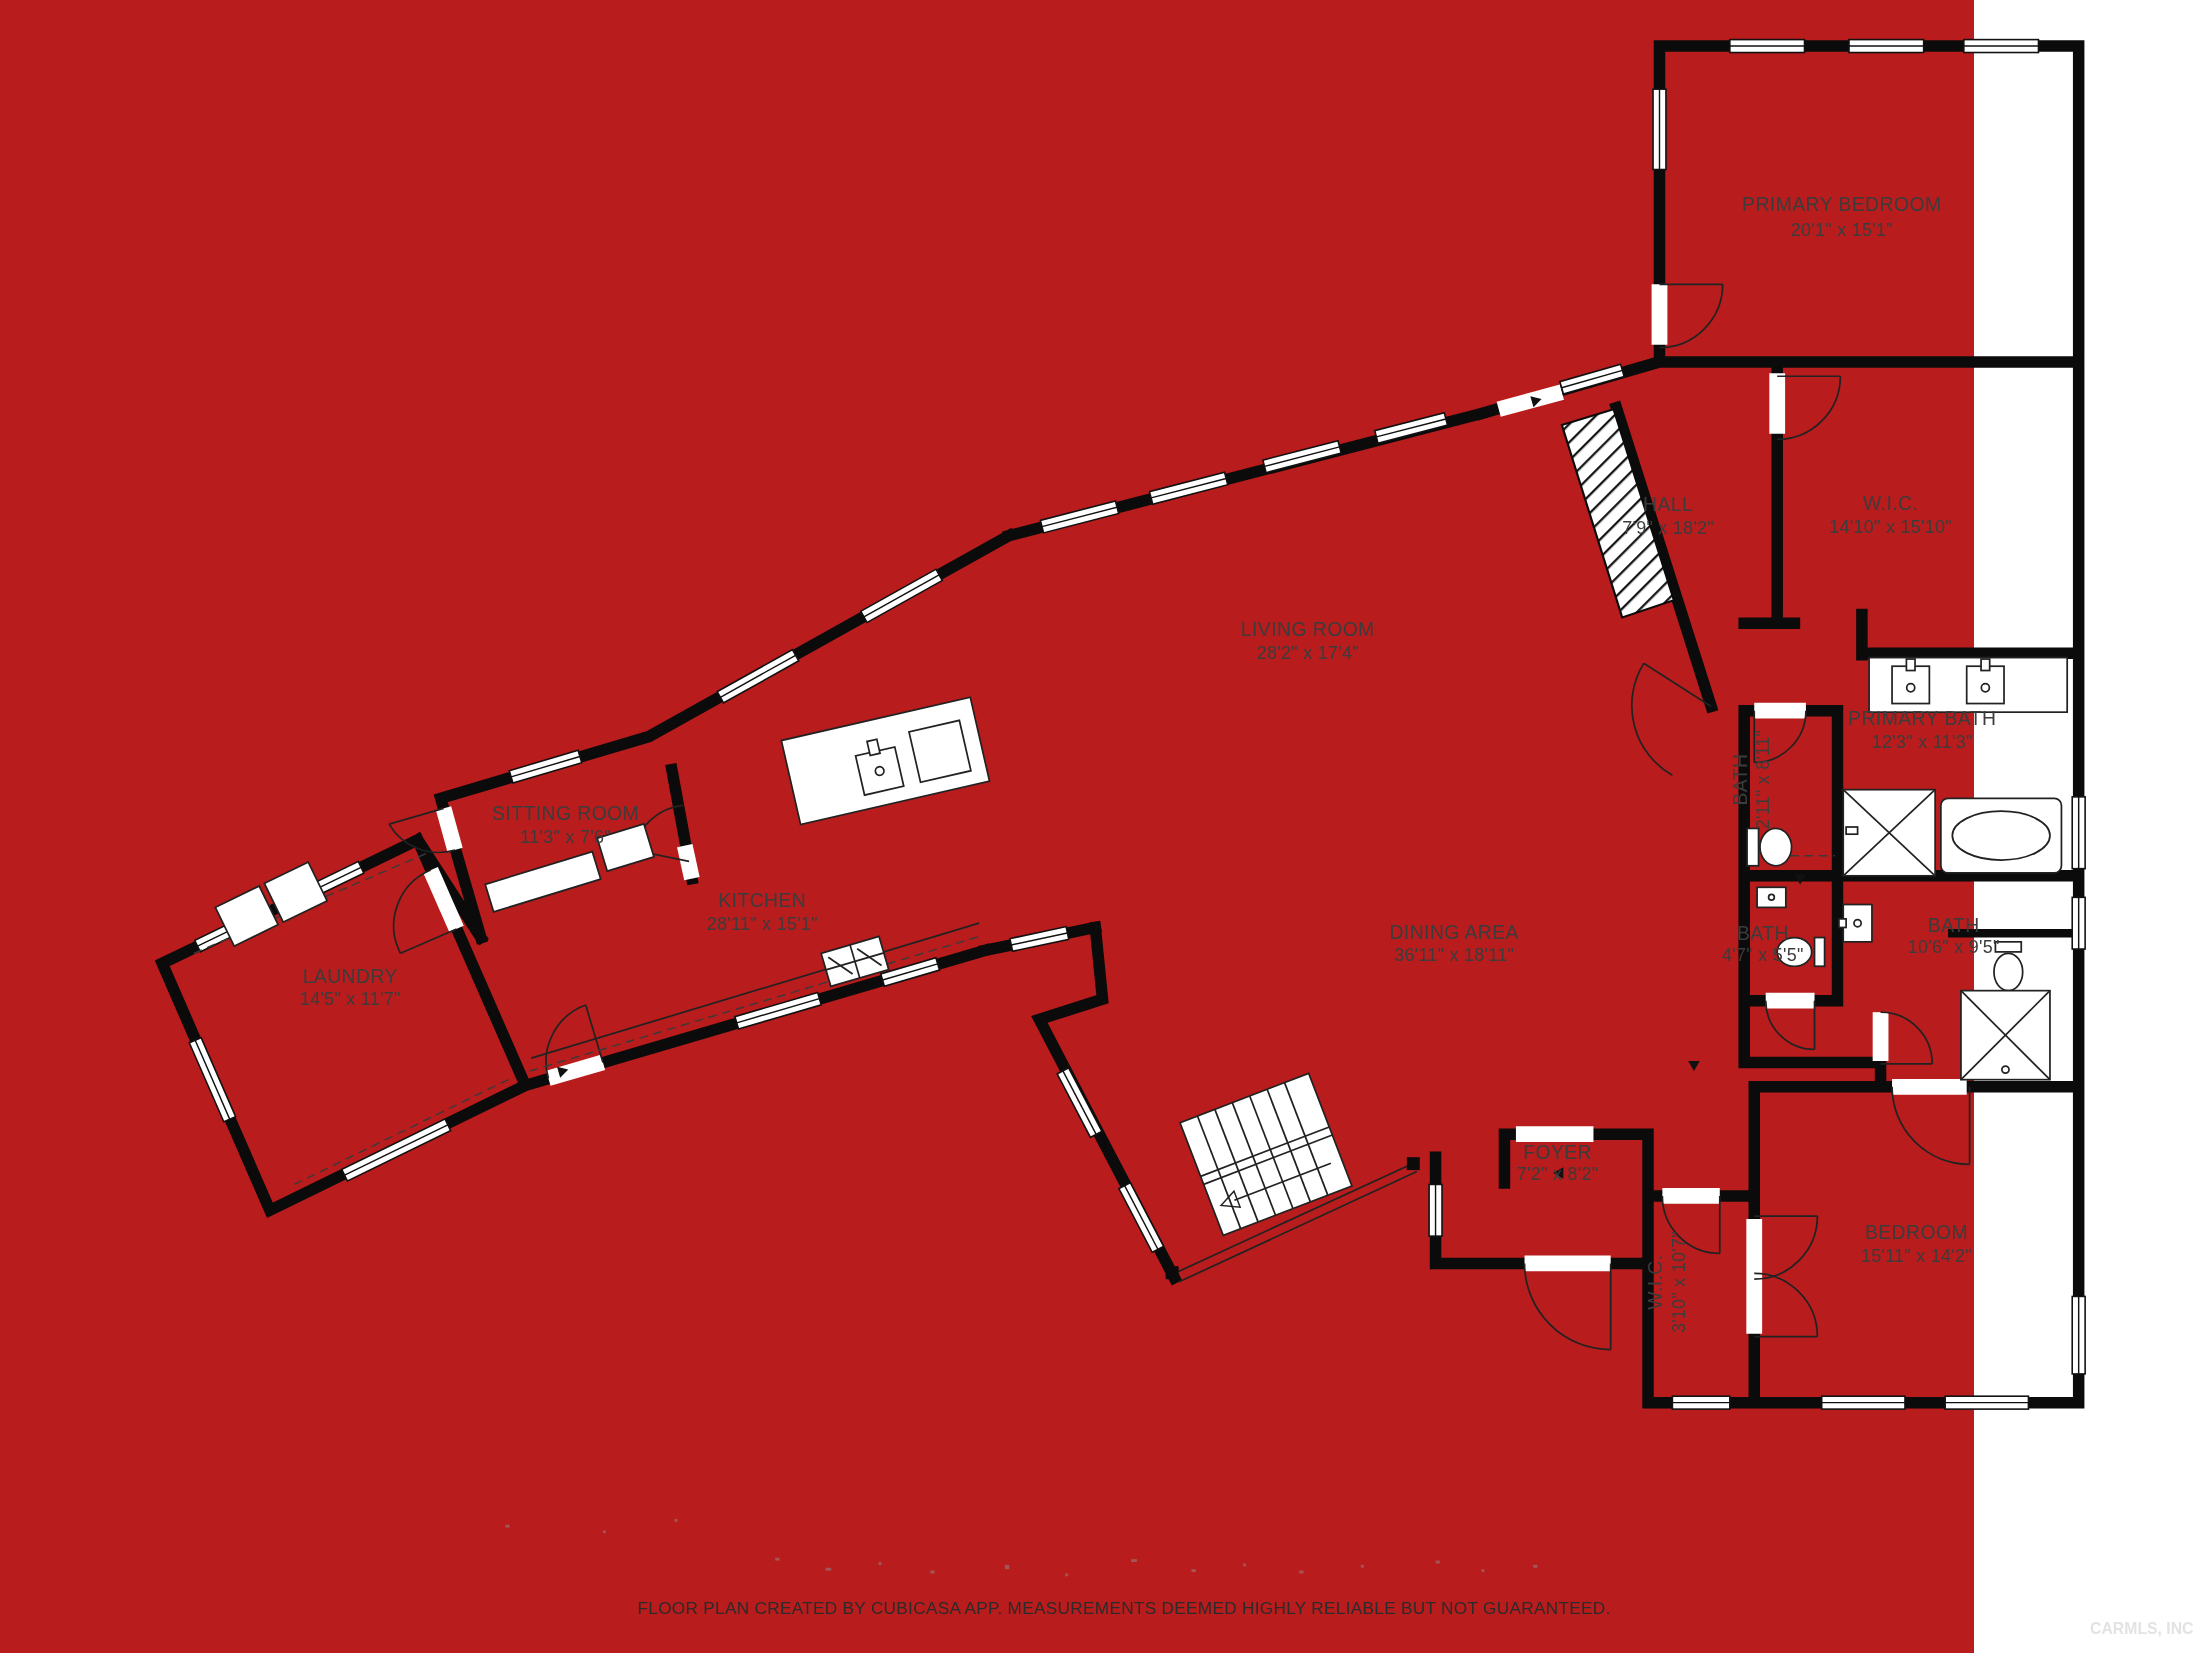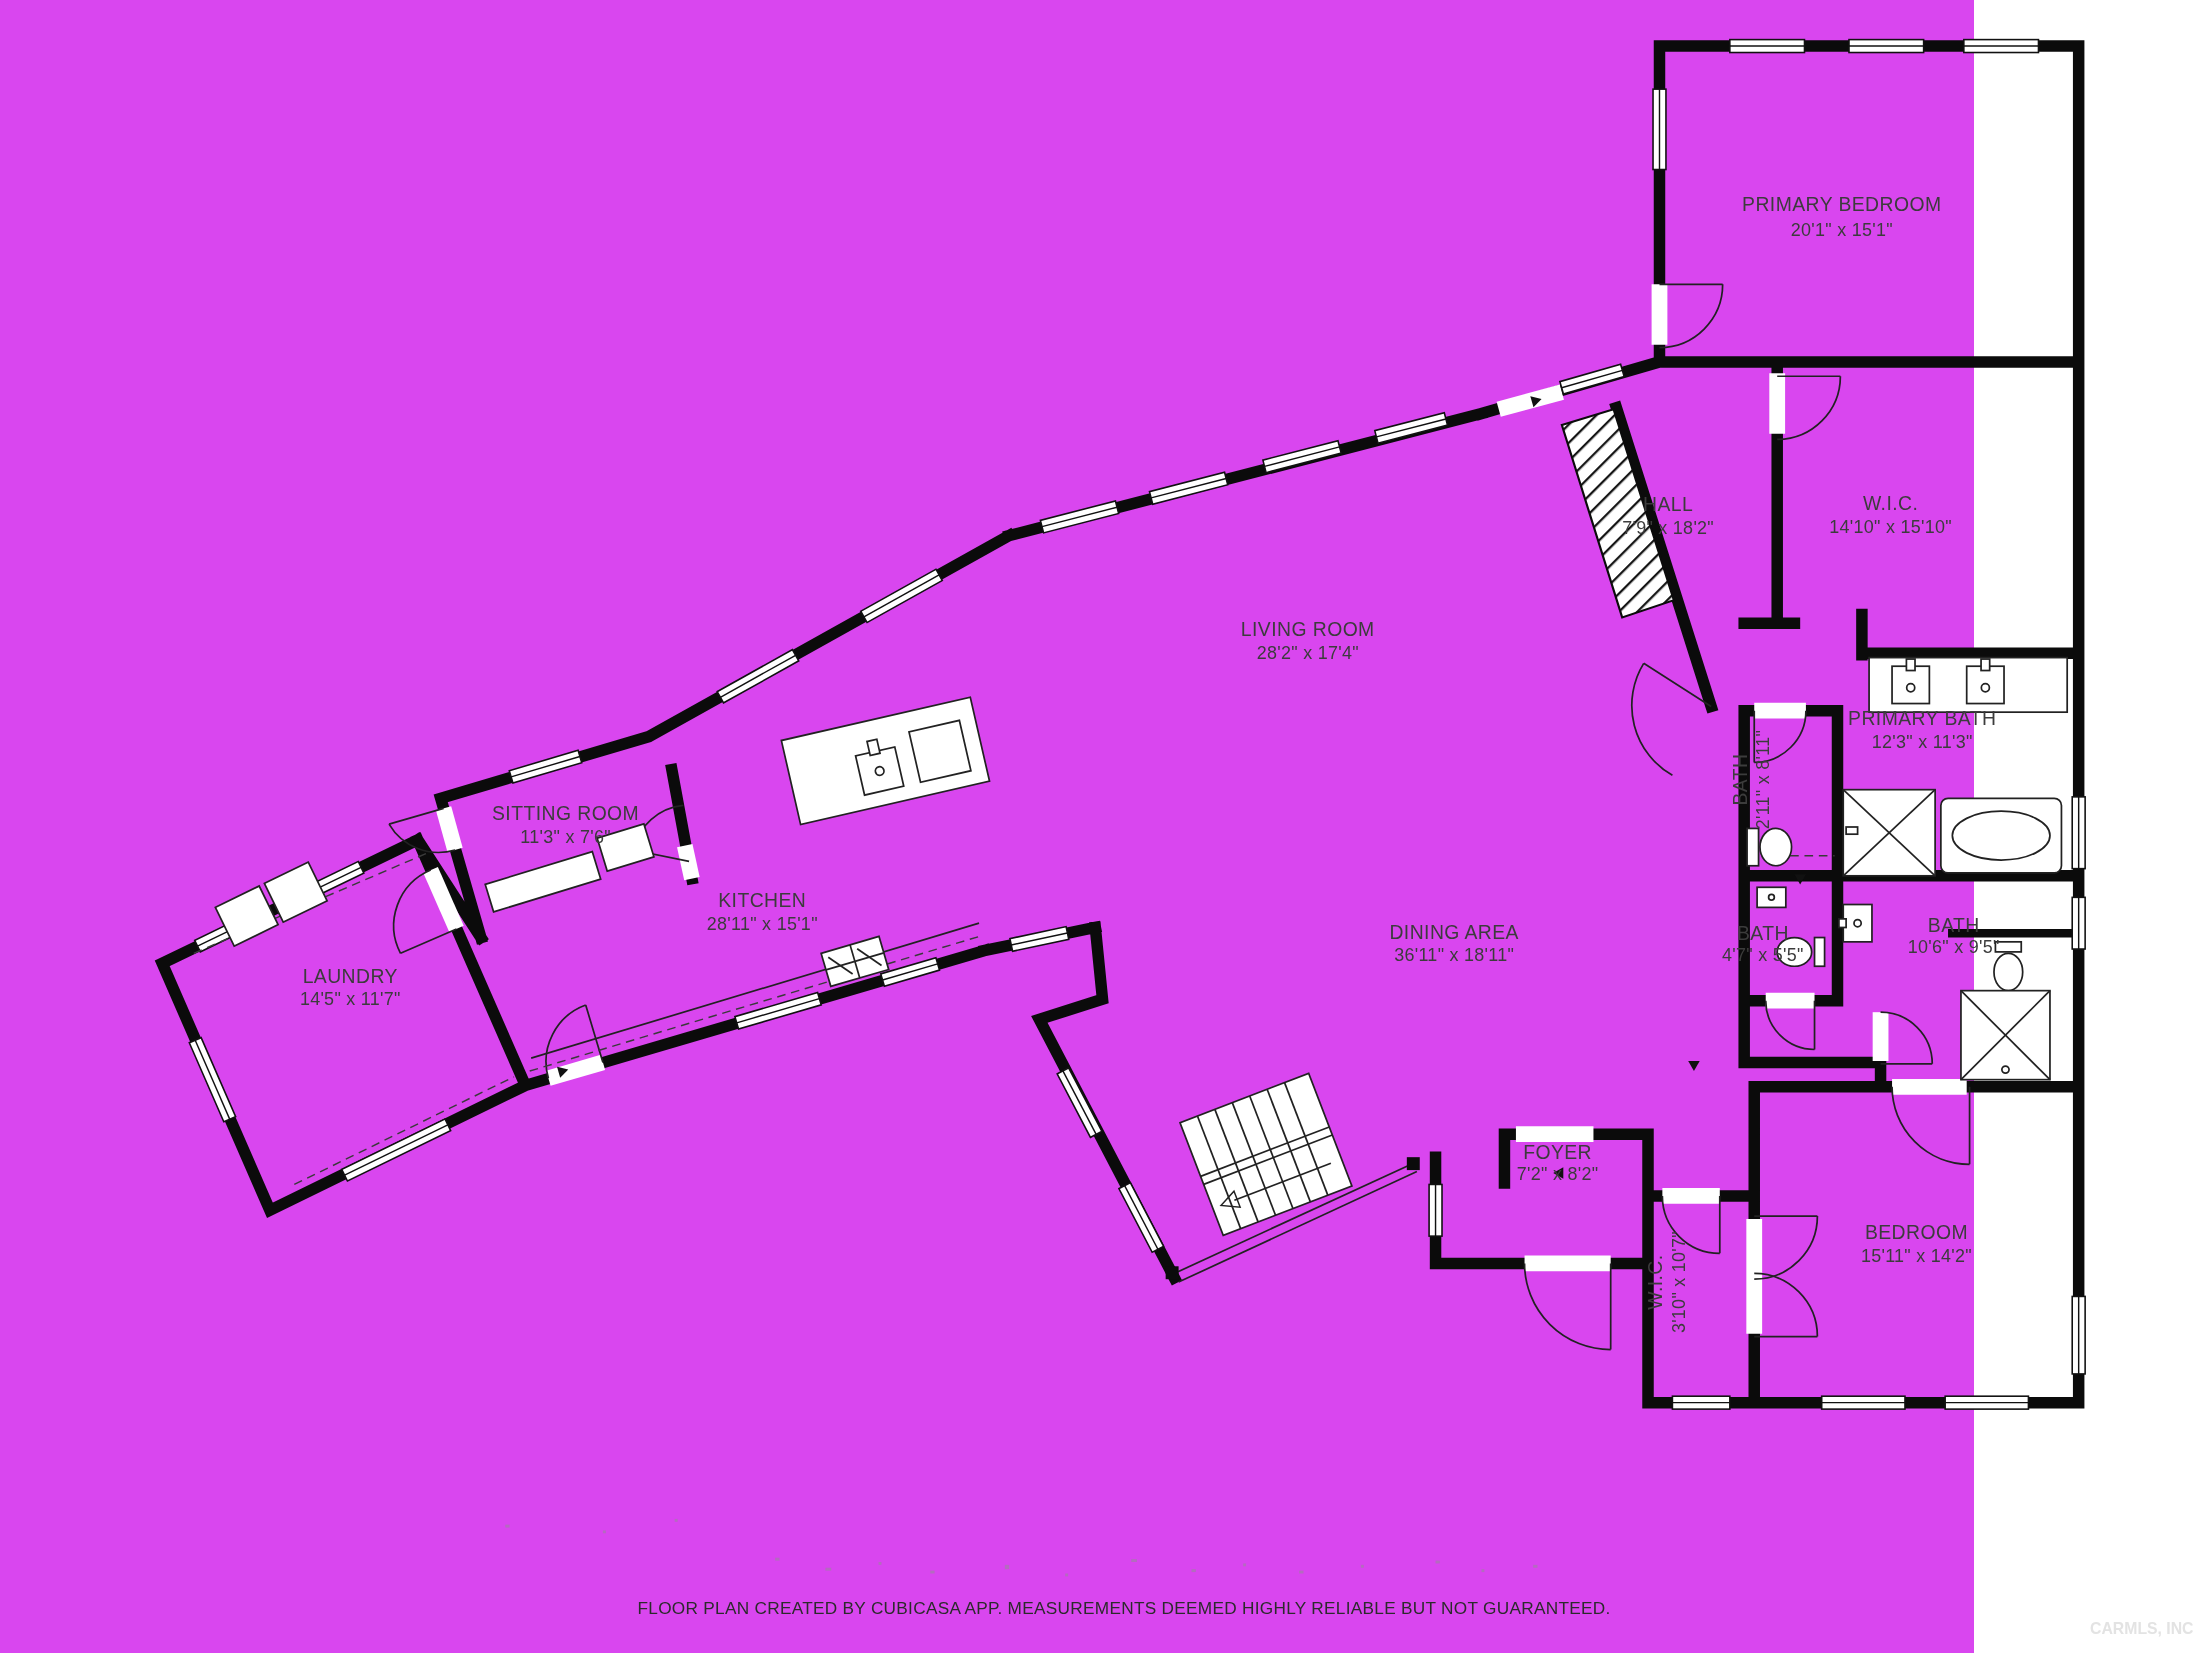"PRIMARY BEDROOM" .page { background: #d946ef -> #b91c1c }
